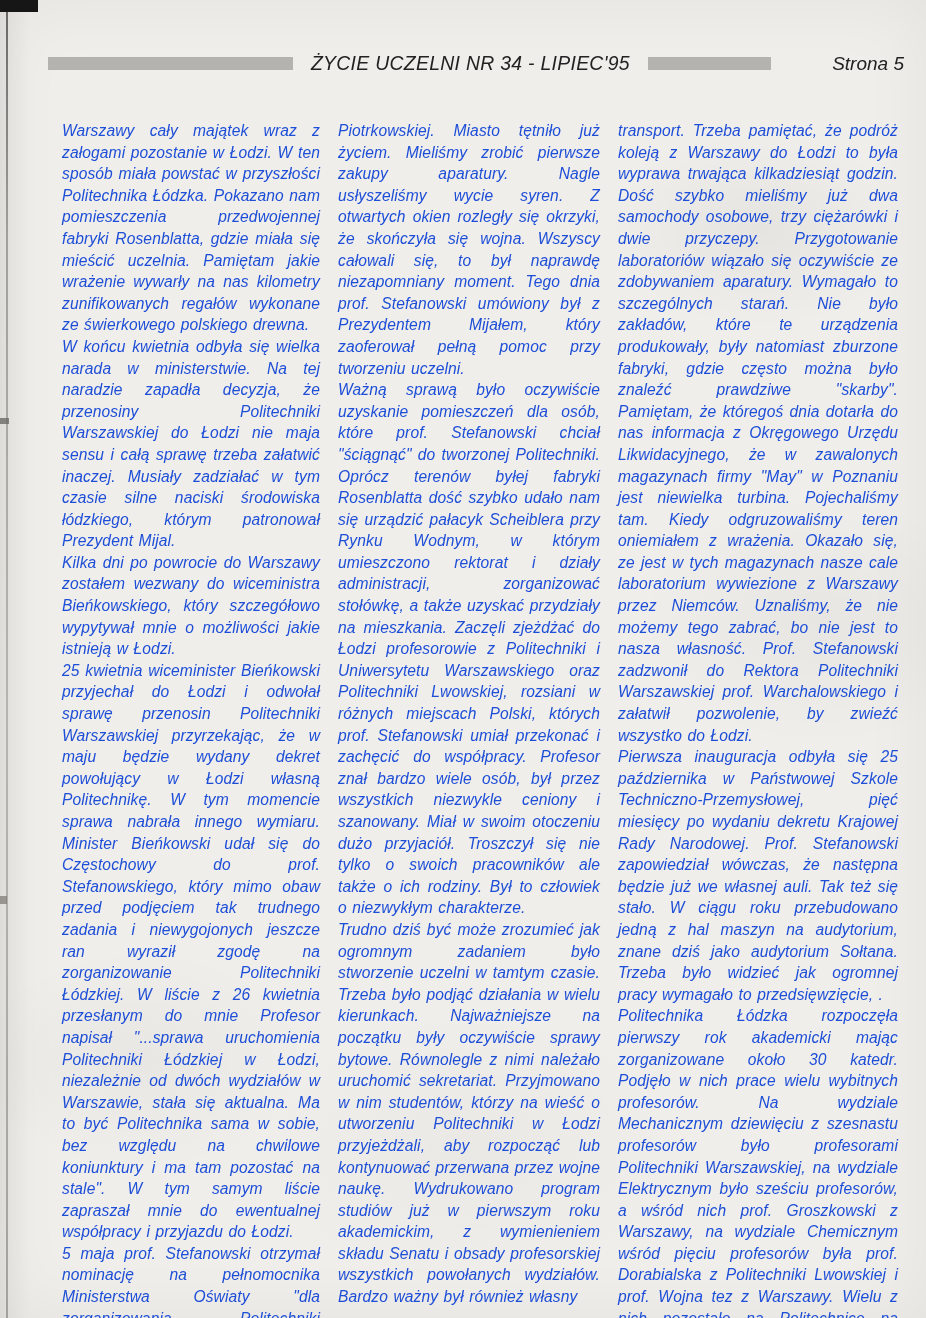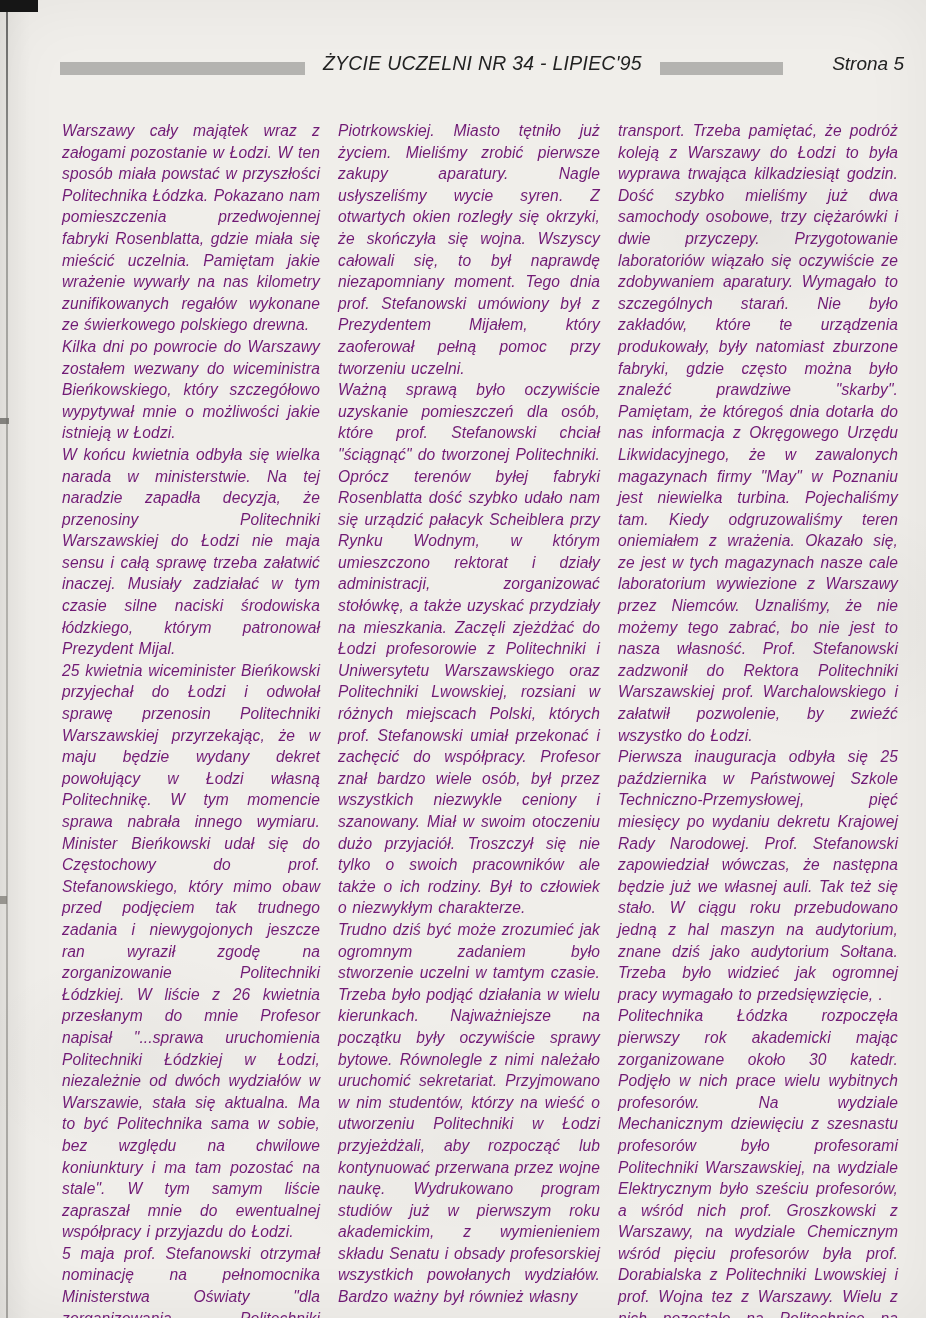"ŻYCIE UCZELNI NR 34 -" .header { align-items: flex-end -> center; padding-left: 60px -> 48px }
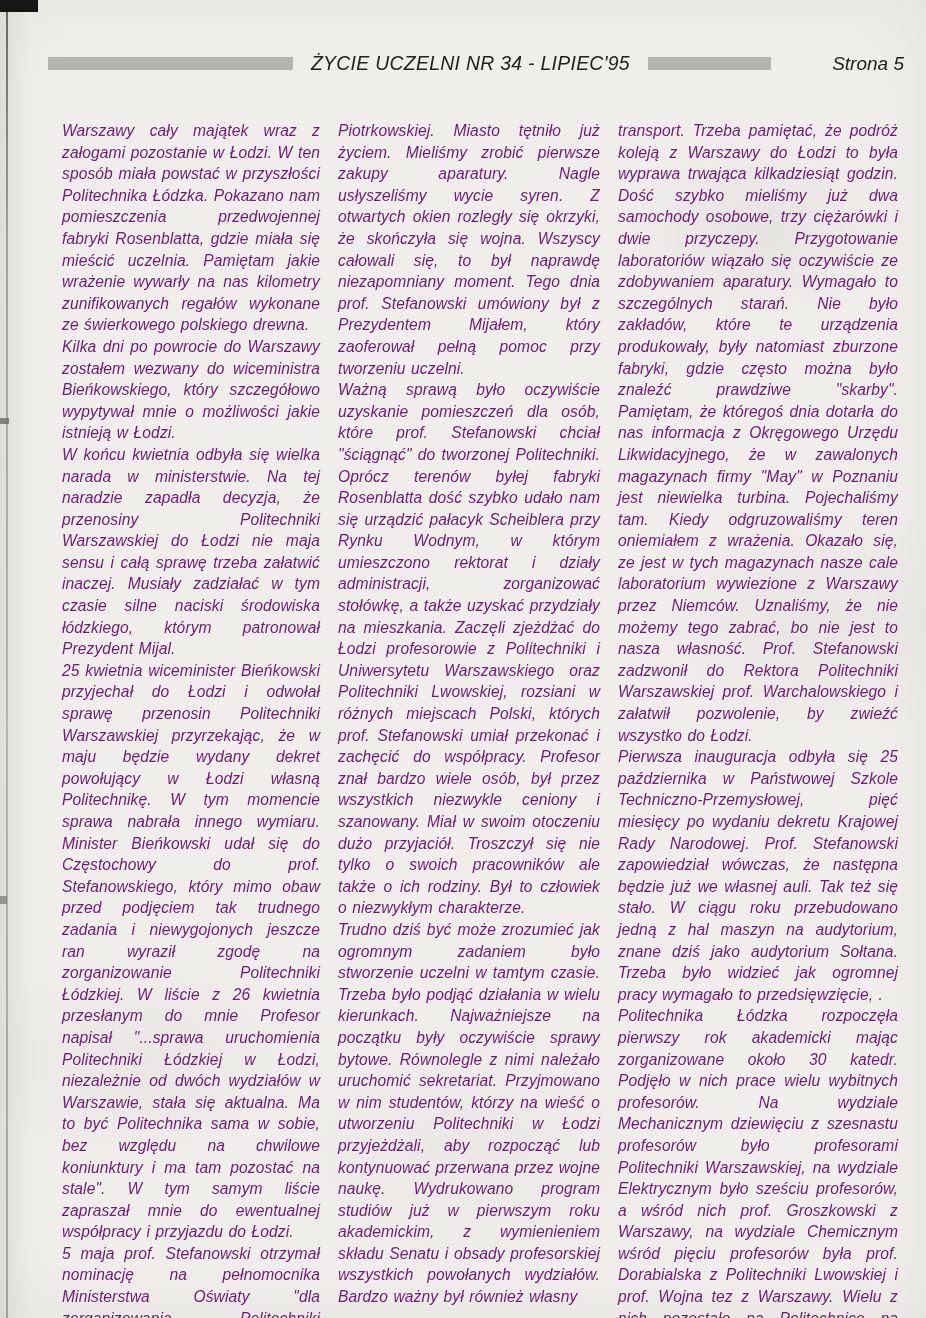"Warszawy cały majątek wraz z" .col p { color: #701a75 -> #1d4ed8 }
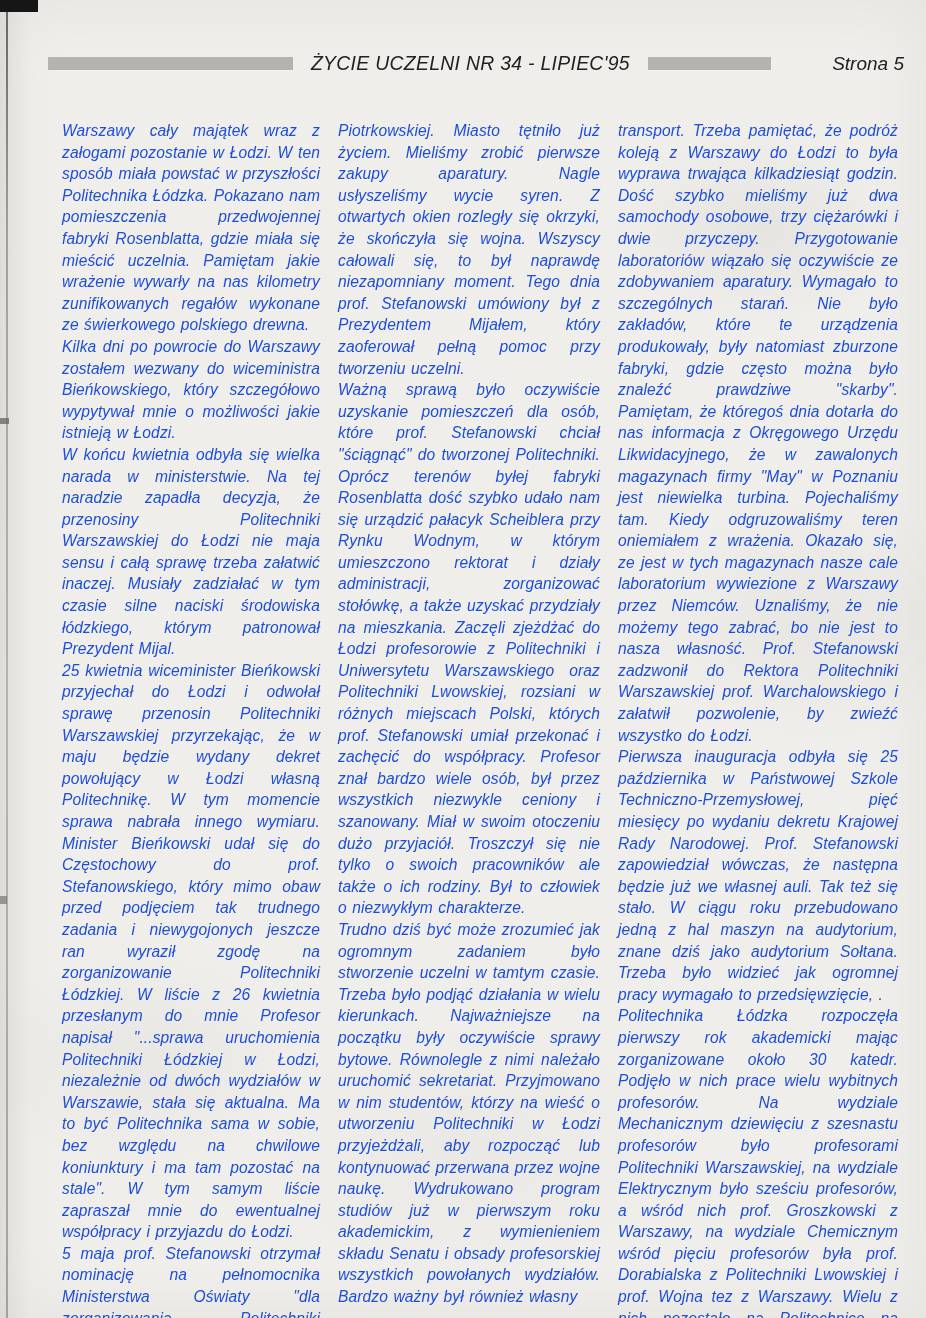"Kilka dni po powrocie do" p { order: before "W końcu kwietnia odbyła się" -> after "W końcu kwietnia odbyła się" }
